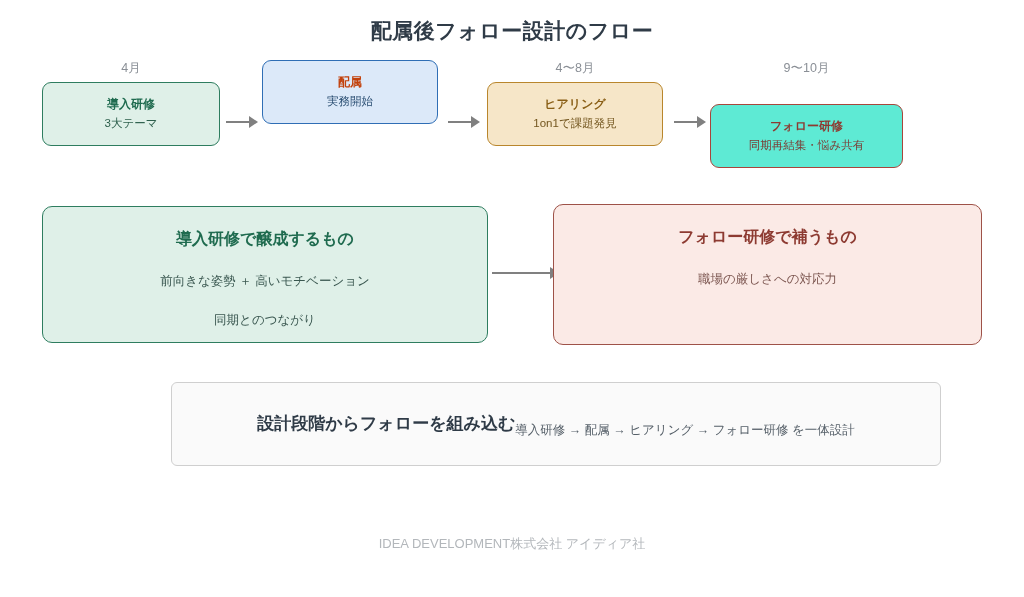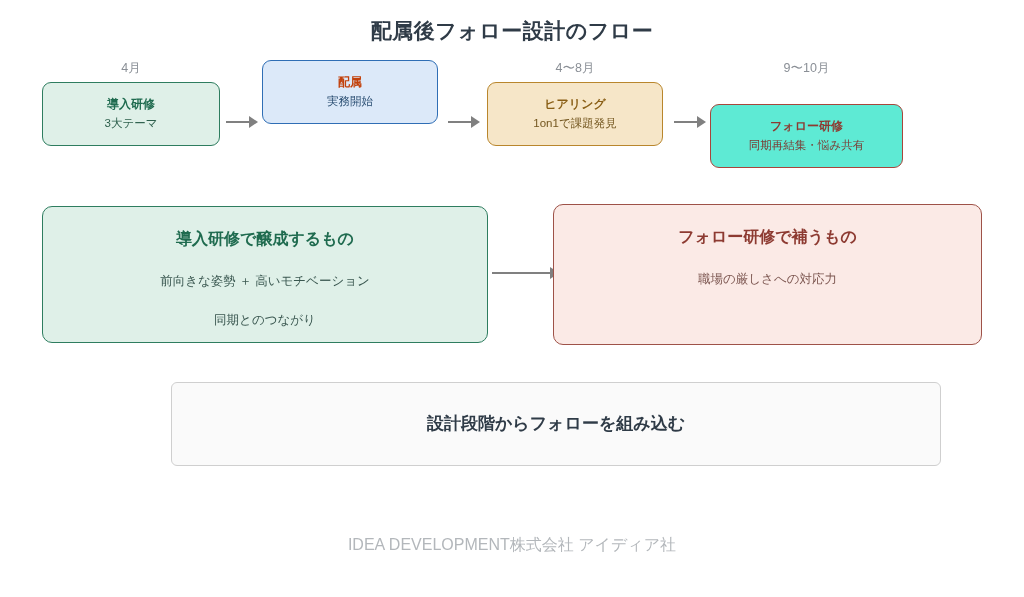"導入研修 → 配属 → ヒアリング" div.summary-sub { html: none -> <div>導入研修 → 配属 → ヒアリング → フォロー研修 を一体設計</div> }
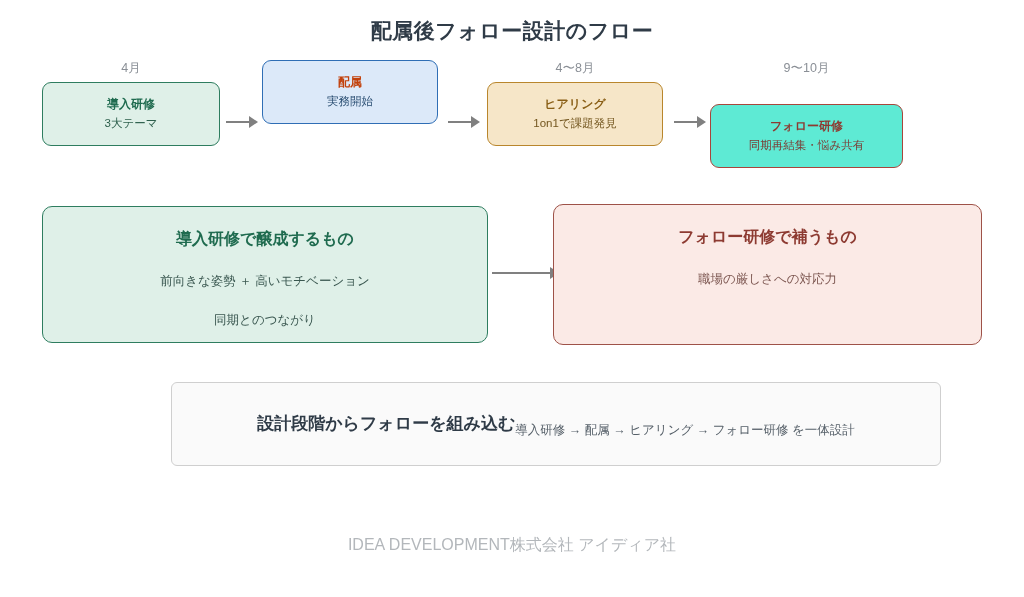"IDEA DEVELOPMENT株式会社 アイディア社" #footer-credit { font-size: 16px -> 13px }
